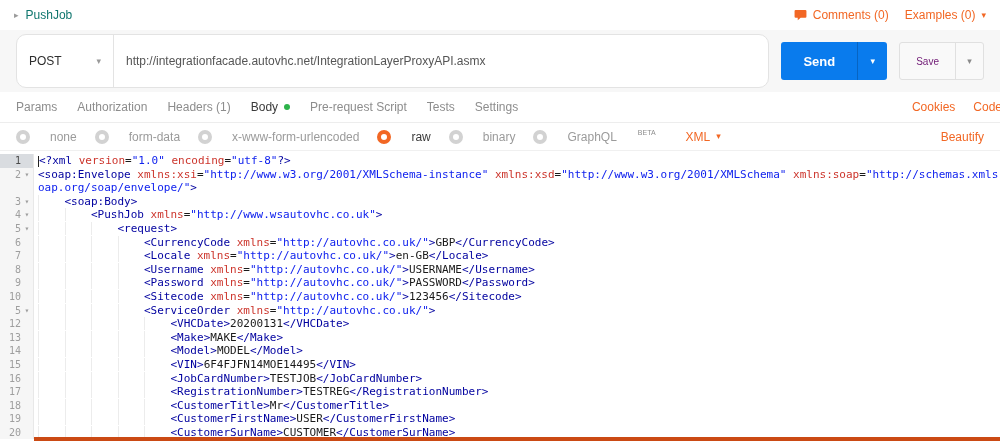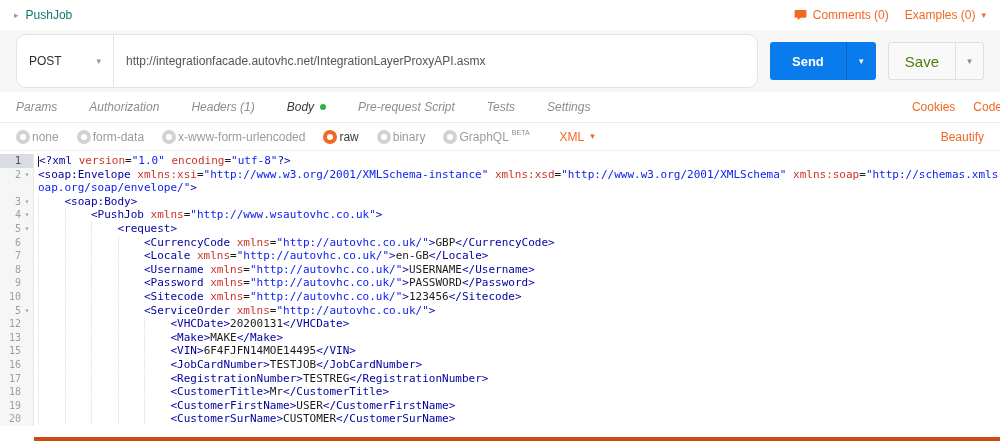"Save" .save-main { color: #4d7c0f -> #701a75; font-size: 15px -> 10px }
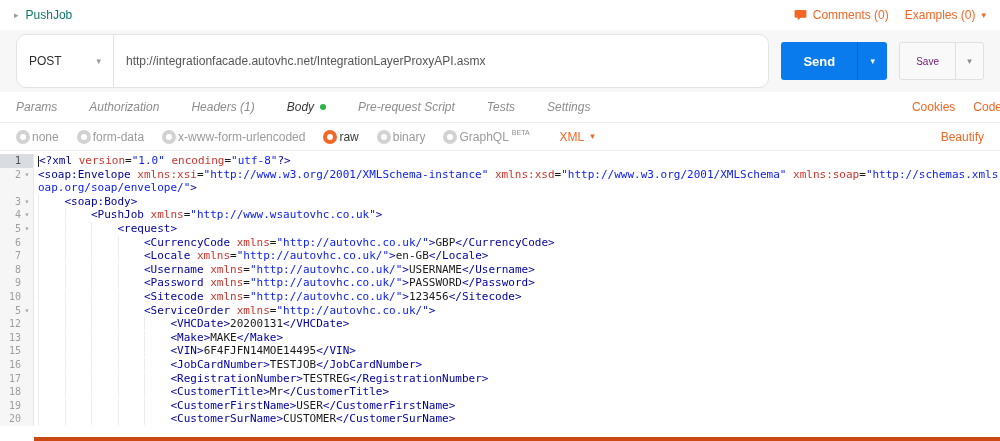"Params" .tabs { font-style: italic -> none; gap: 32px -> 20px }
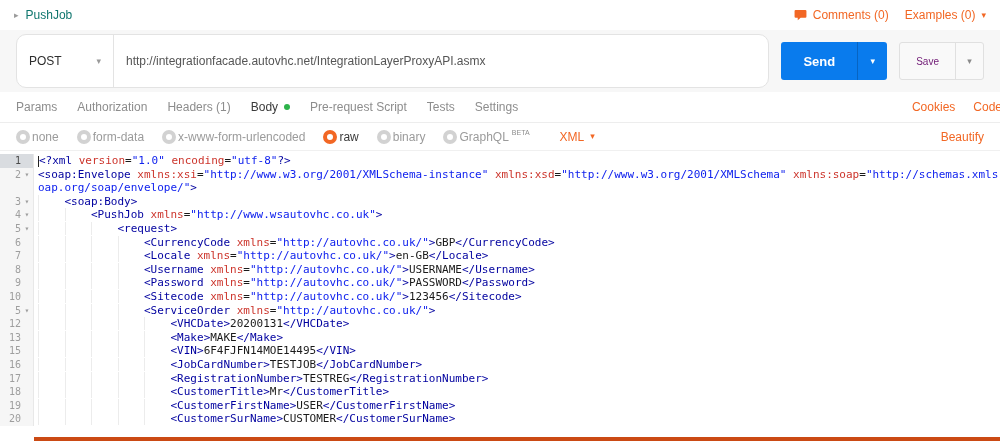"none" .mode { gap: 2px -> 20px }
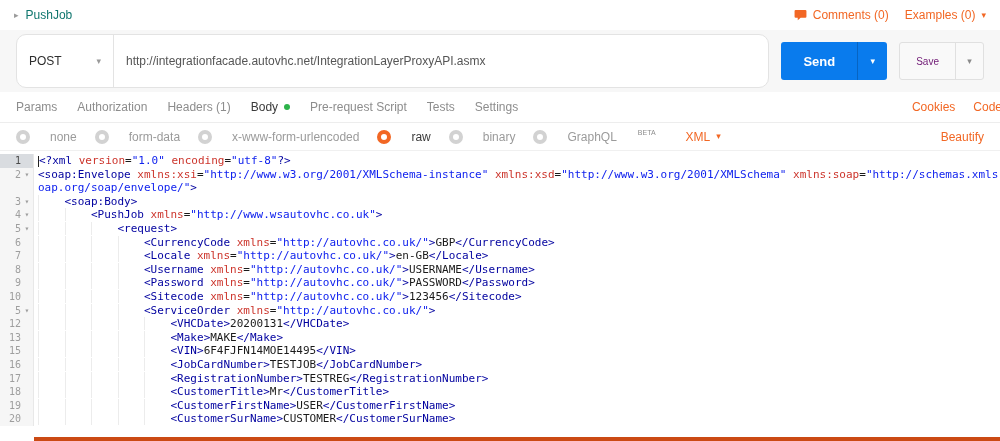"14" div.crow { html: none -> <div> <div> <span>14</span> <span></span> </div> <div><span> </span><span> </span><span> </span><span> </span><span> </span><span>&lt;Model</span><span>&gt;</span><span>MODEL</span><span>&lt;/Model</span><span>&gt;</span></div> </div> }
